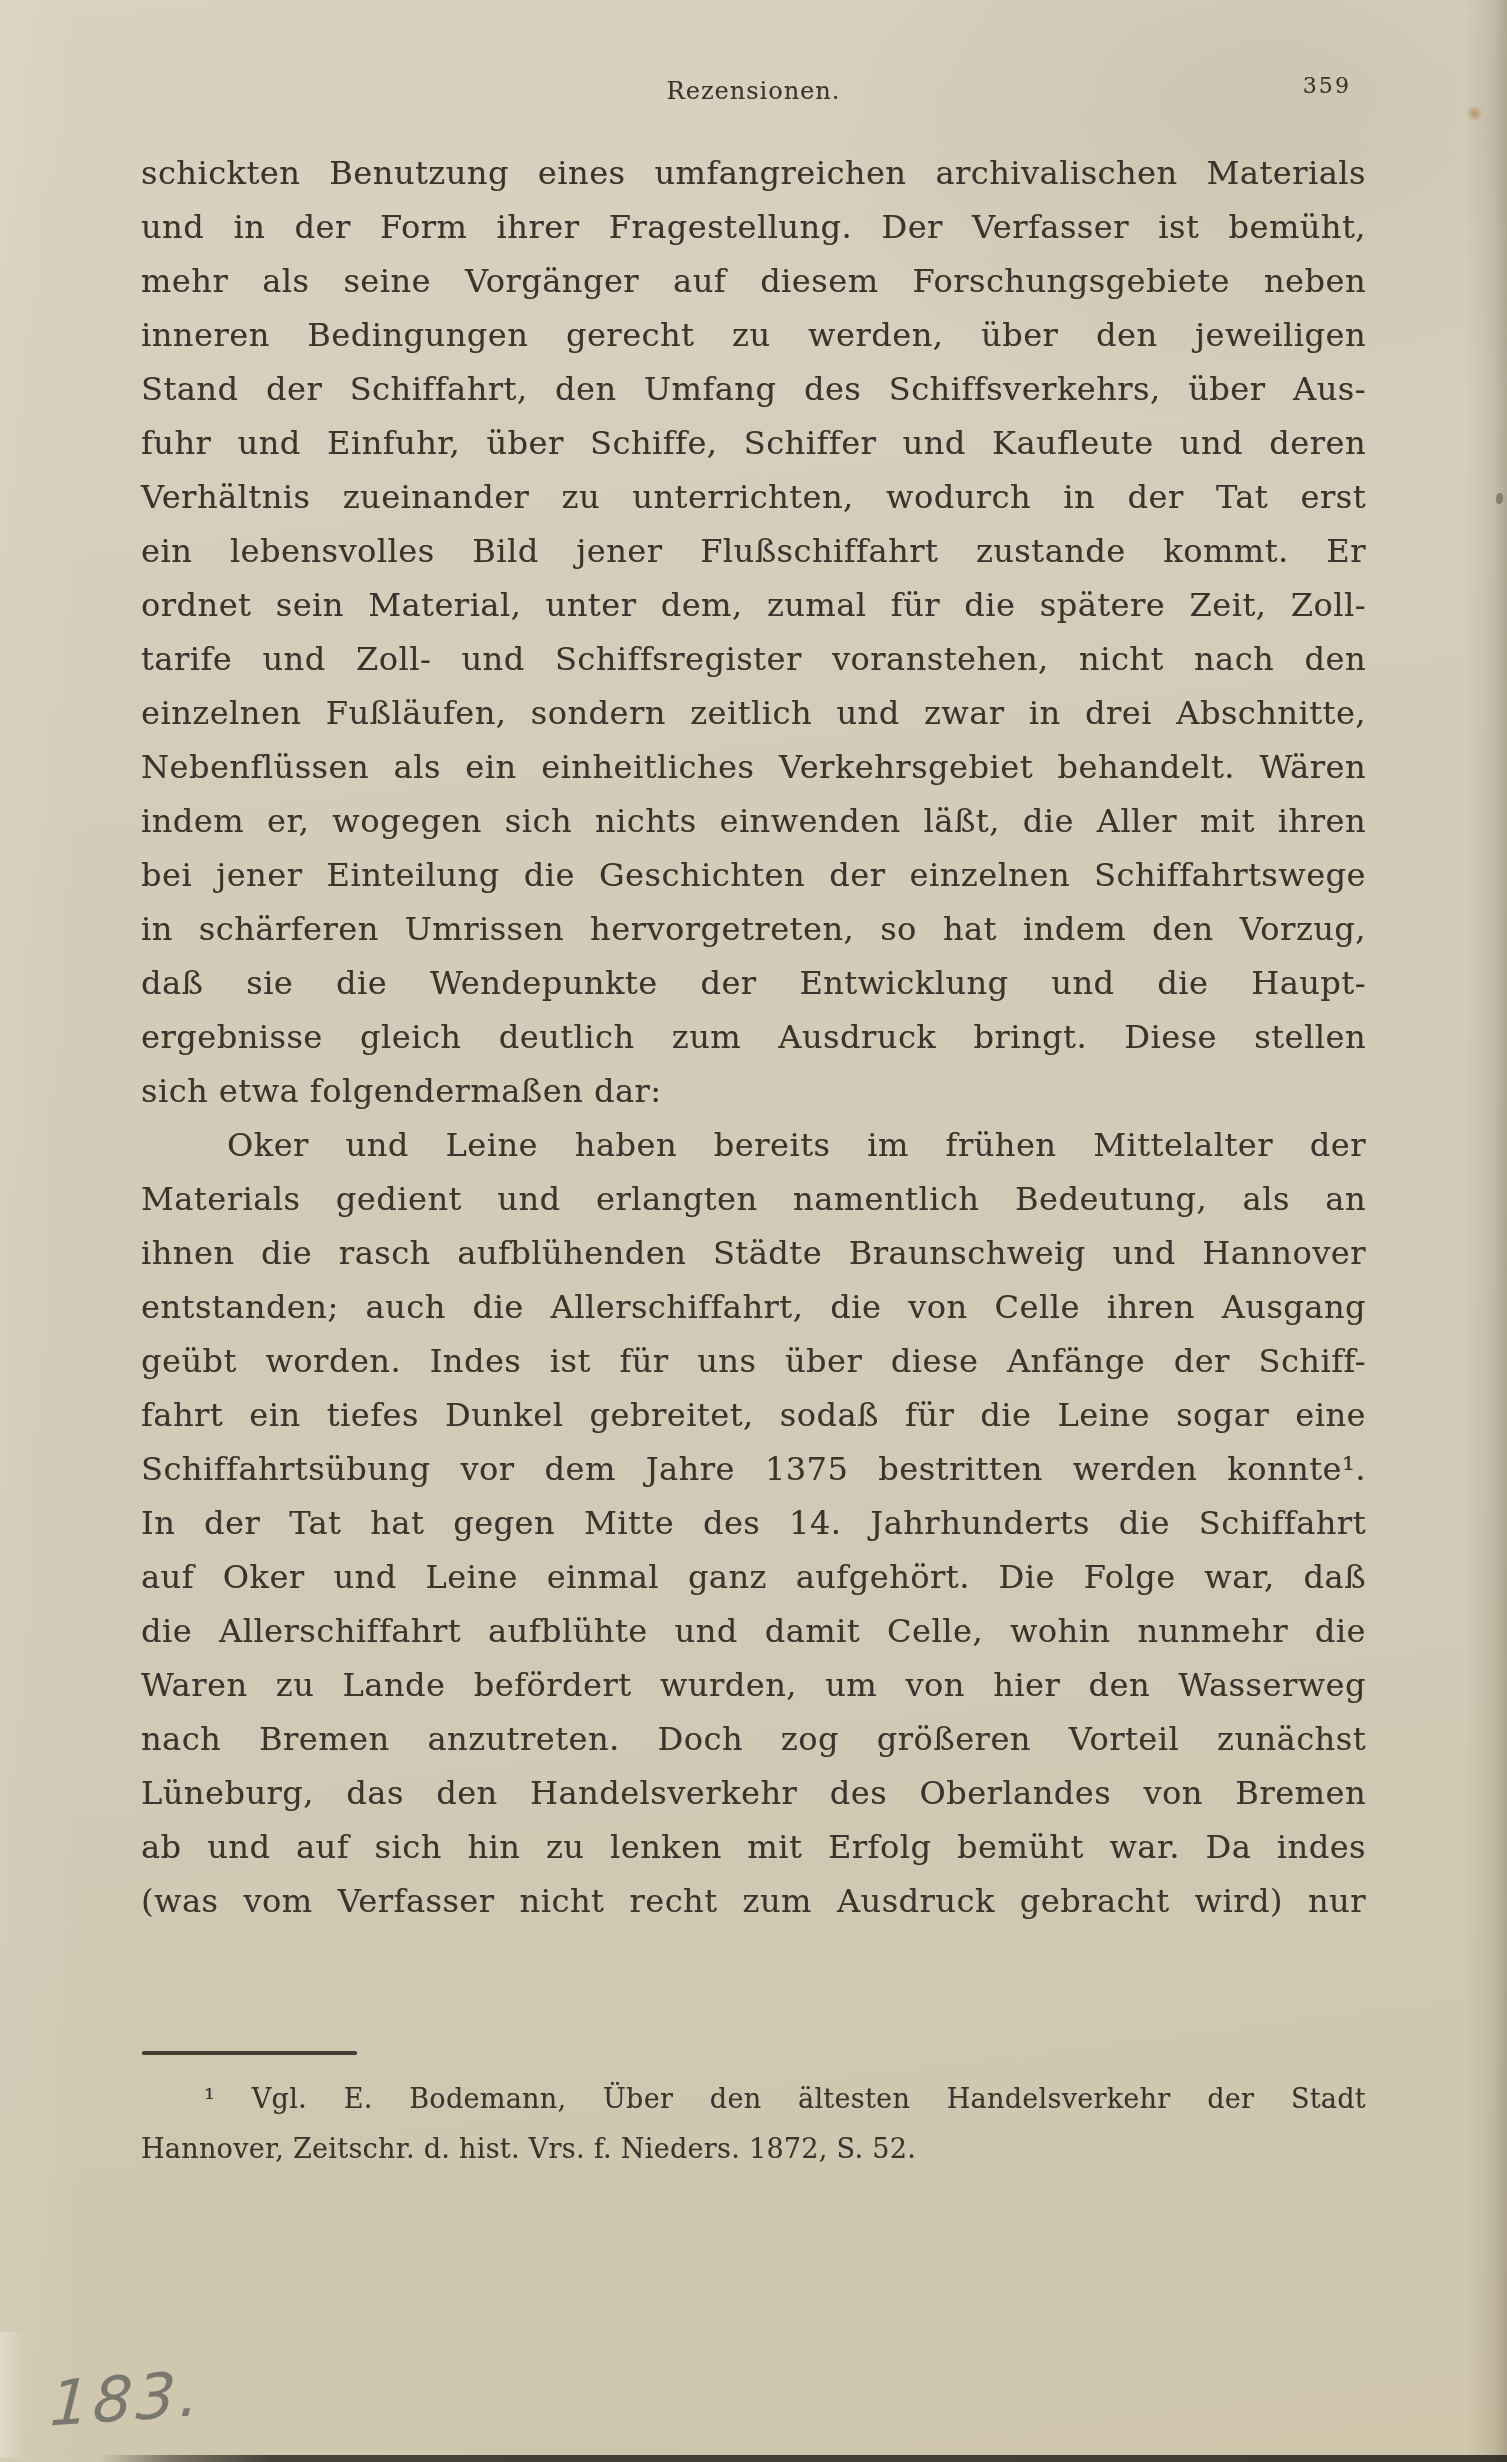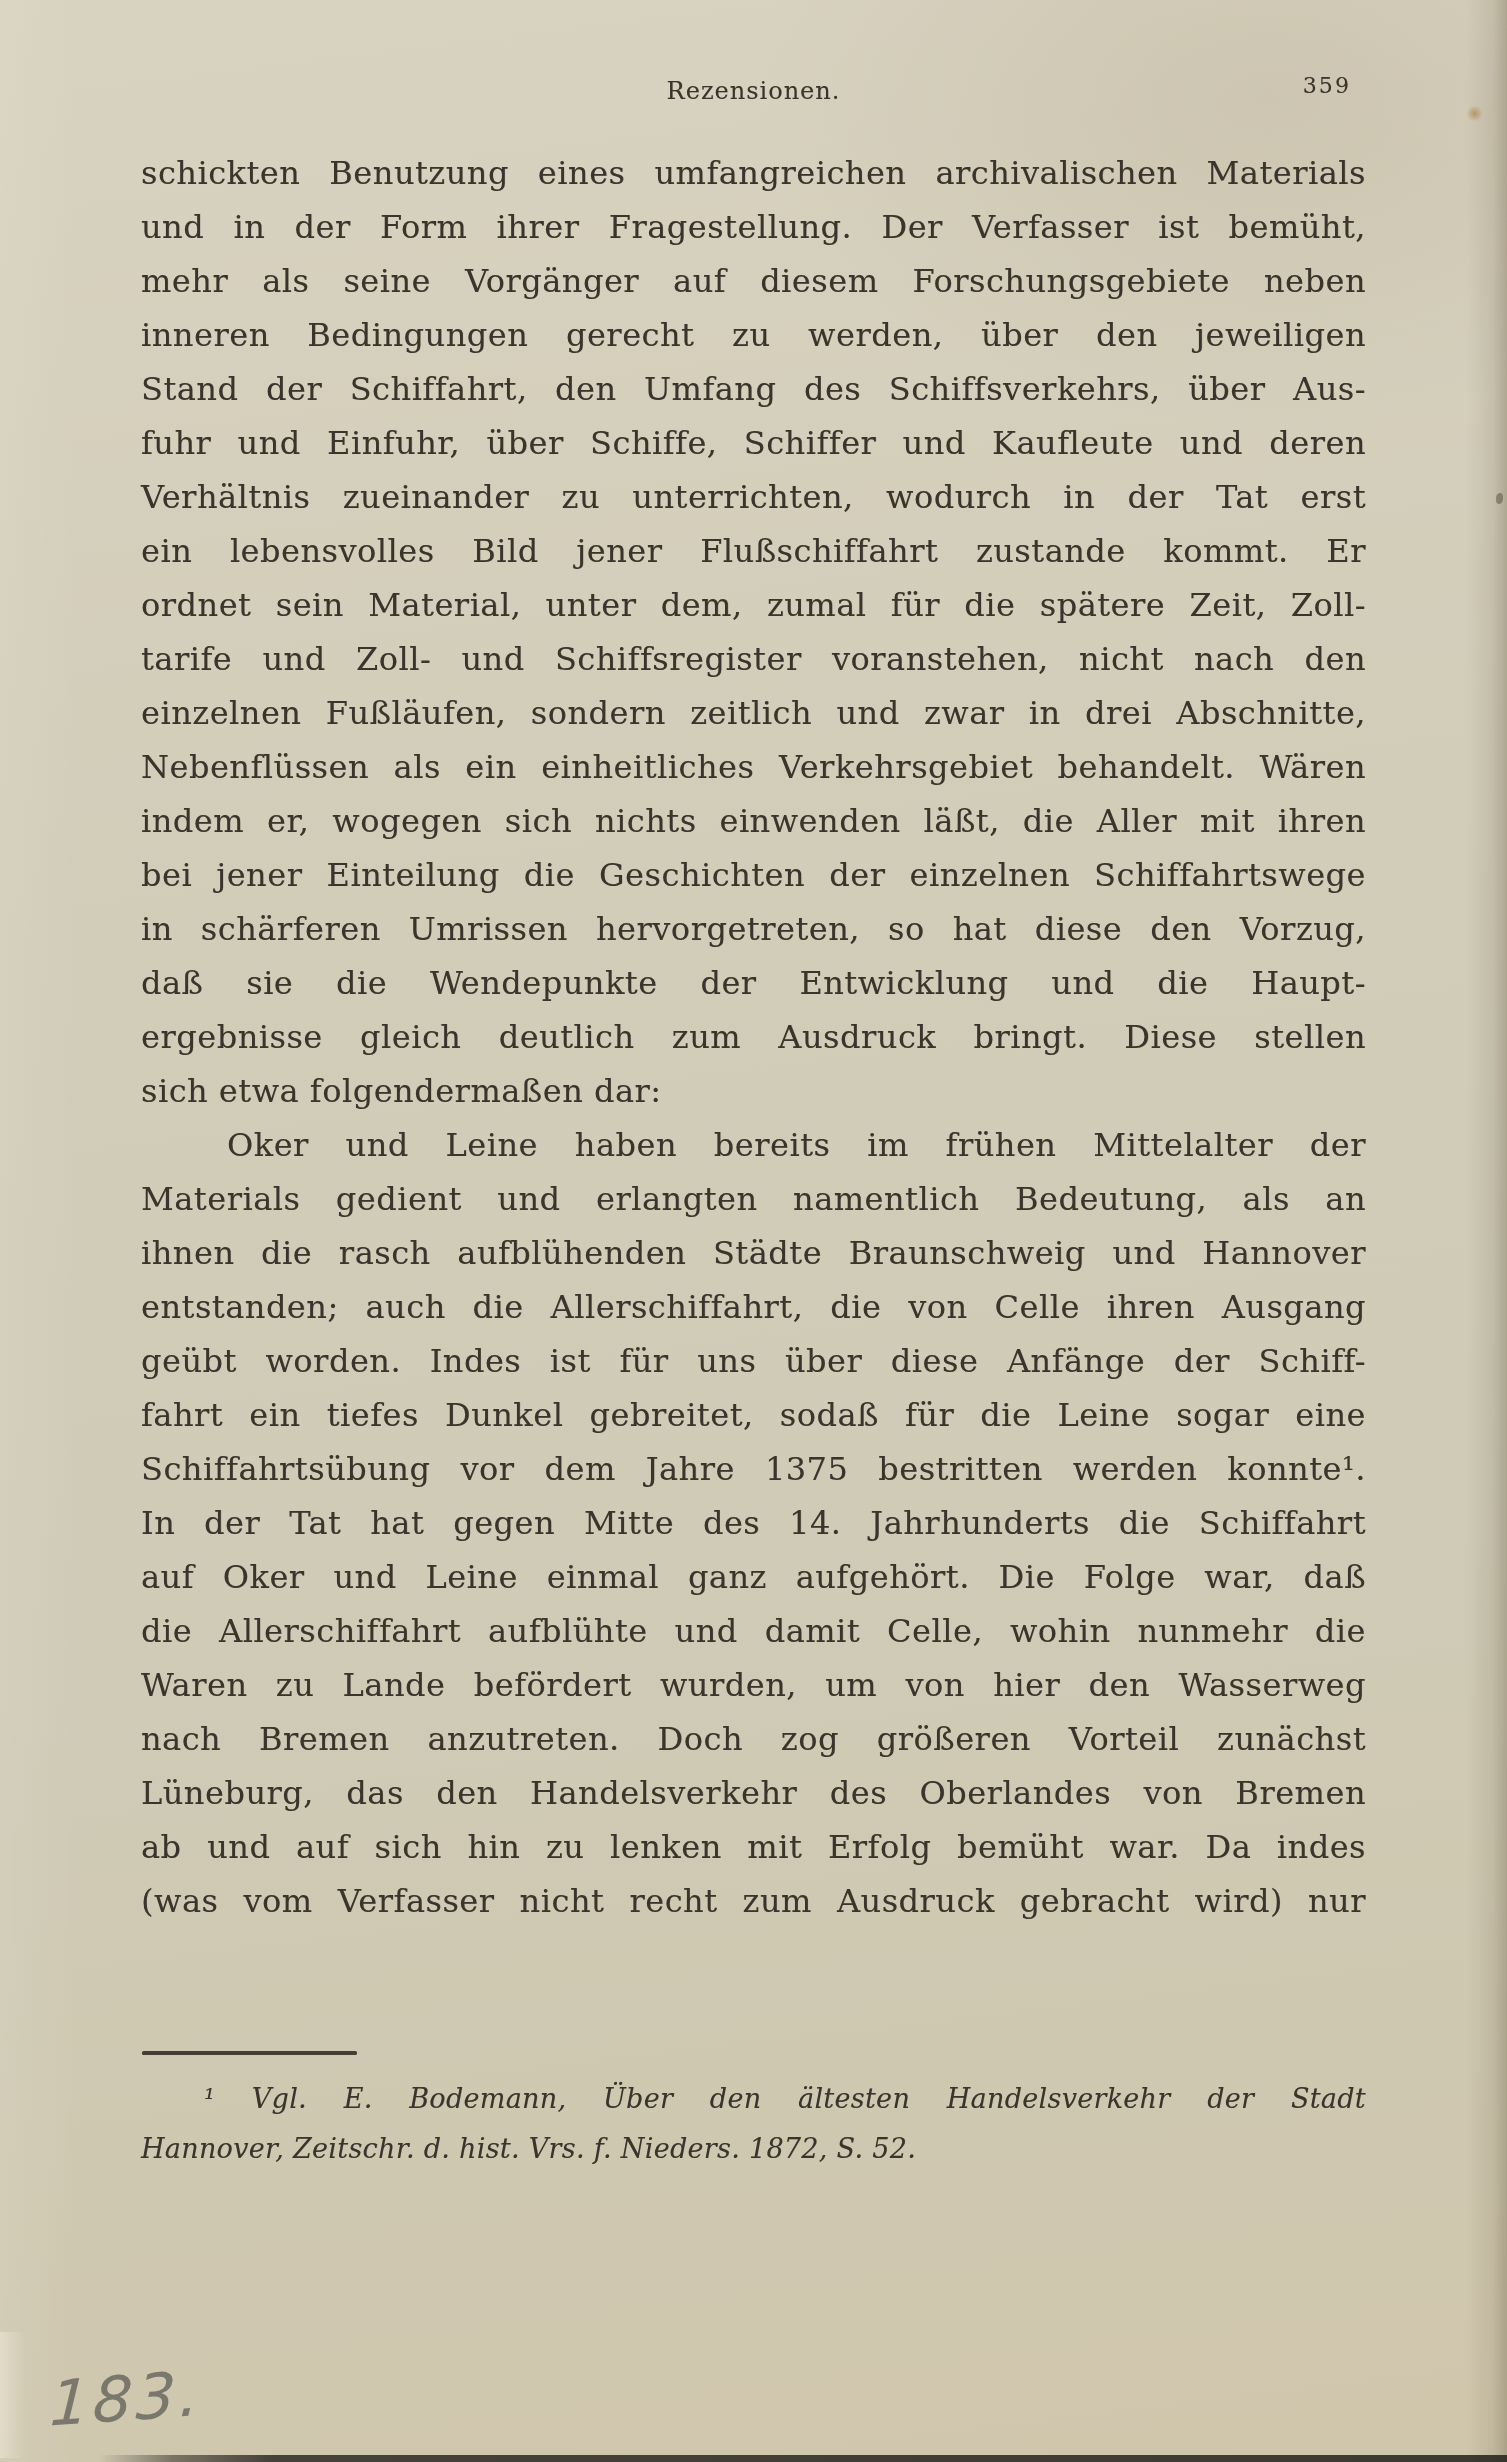"in schärferen Umrissen hervorgetreten," div.text-line { text: diese -> indem }
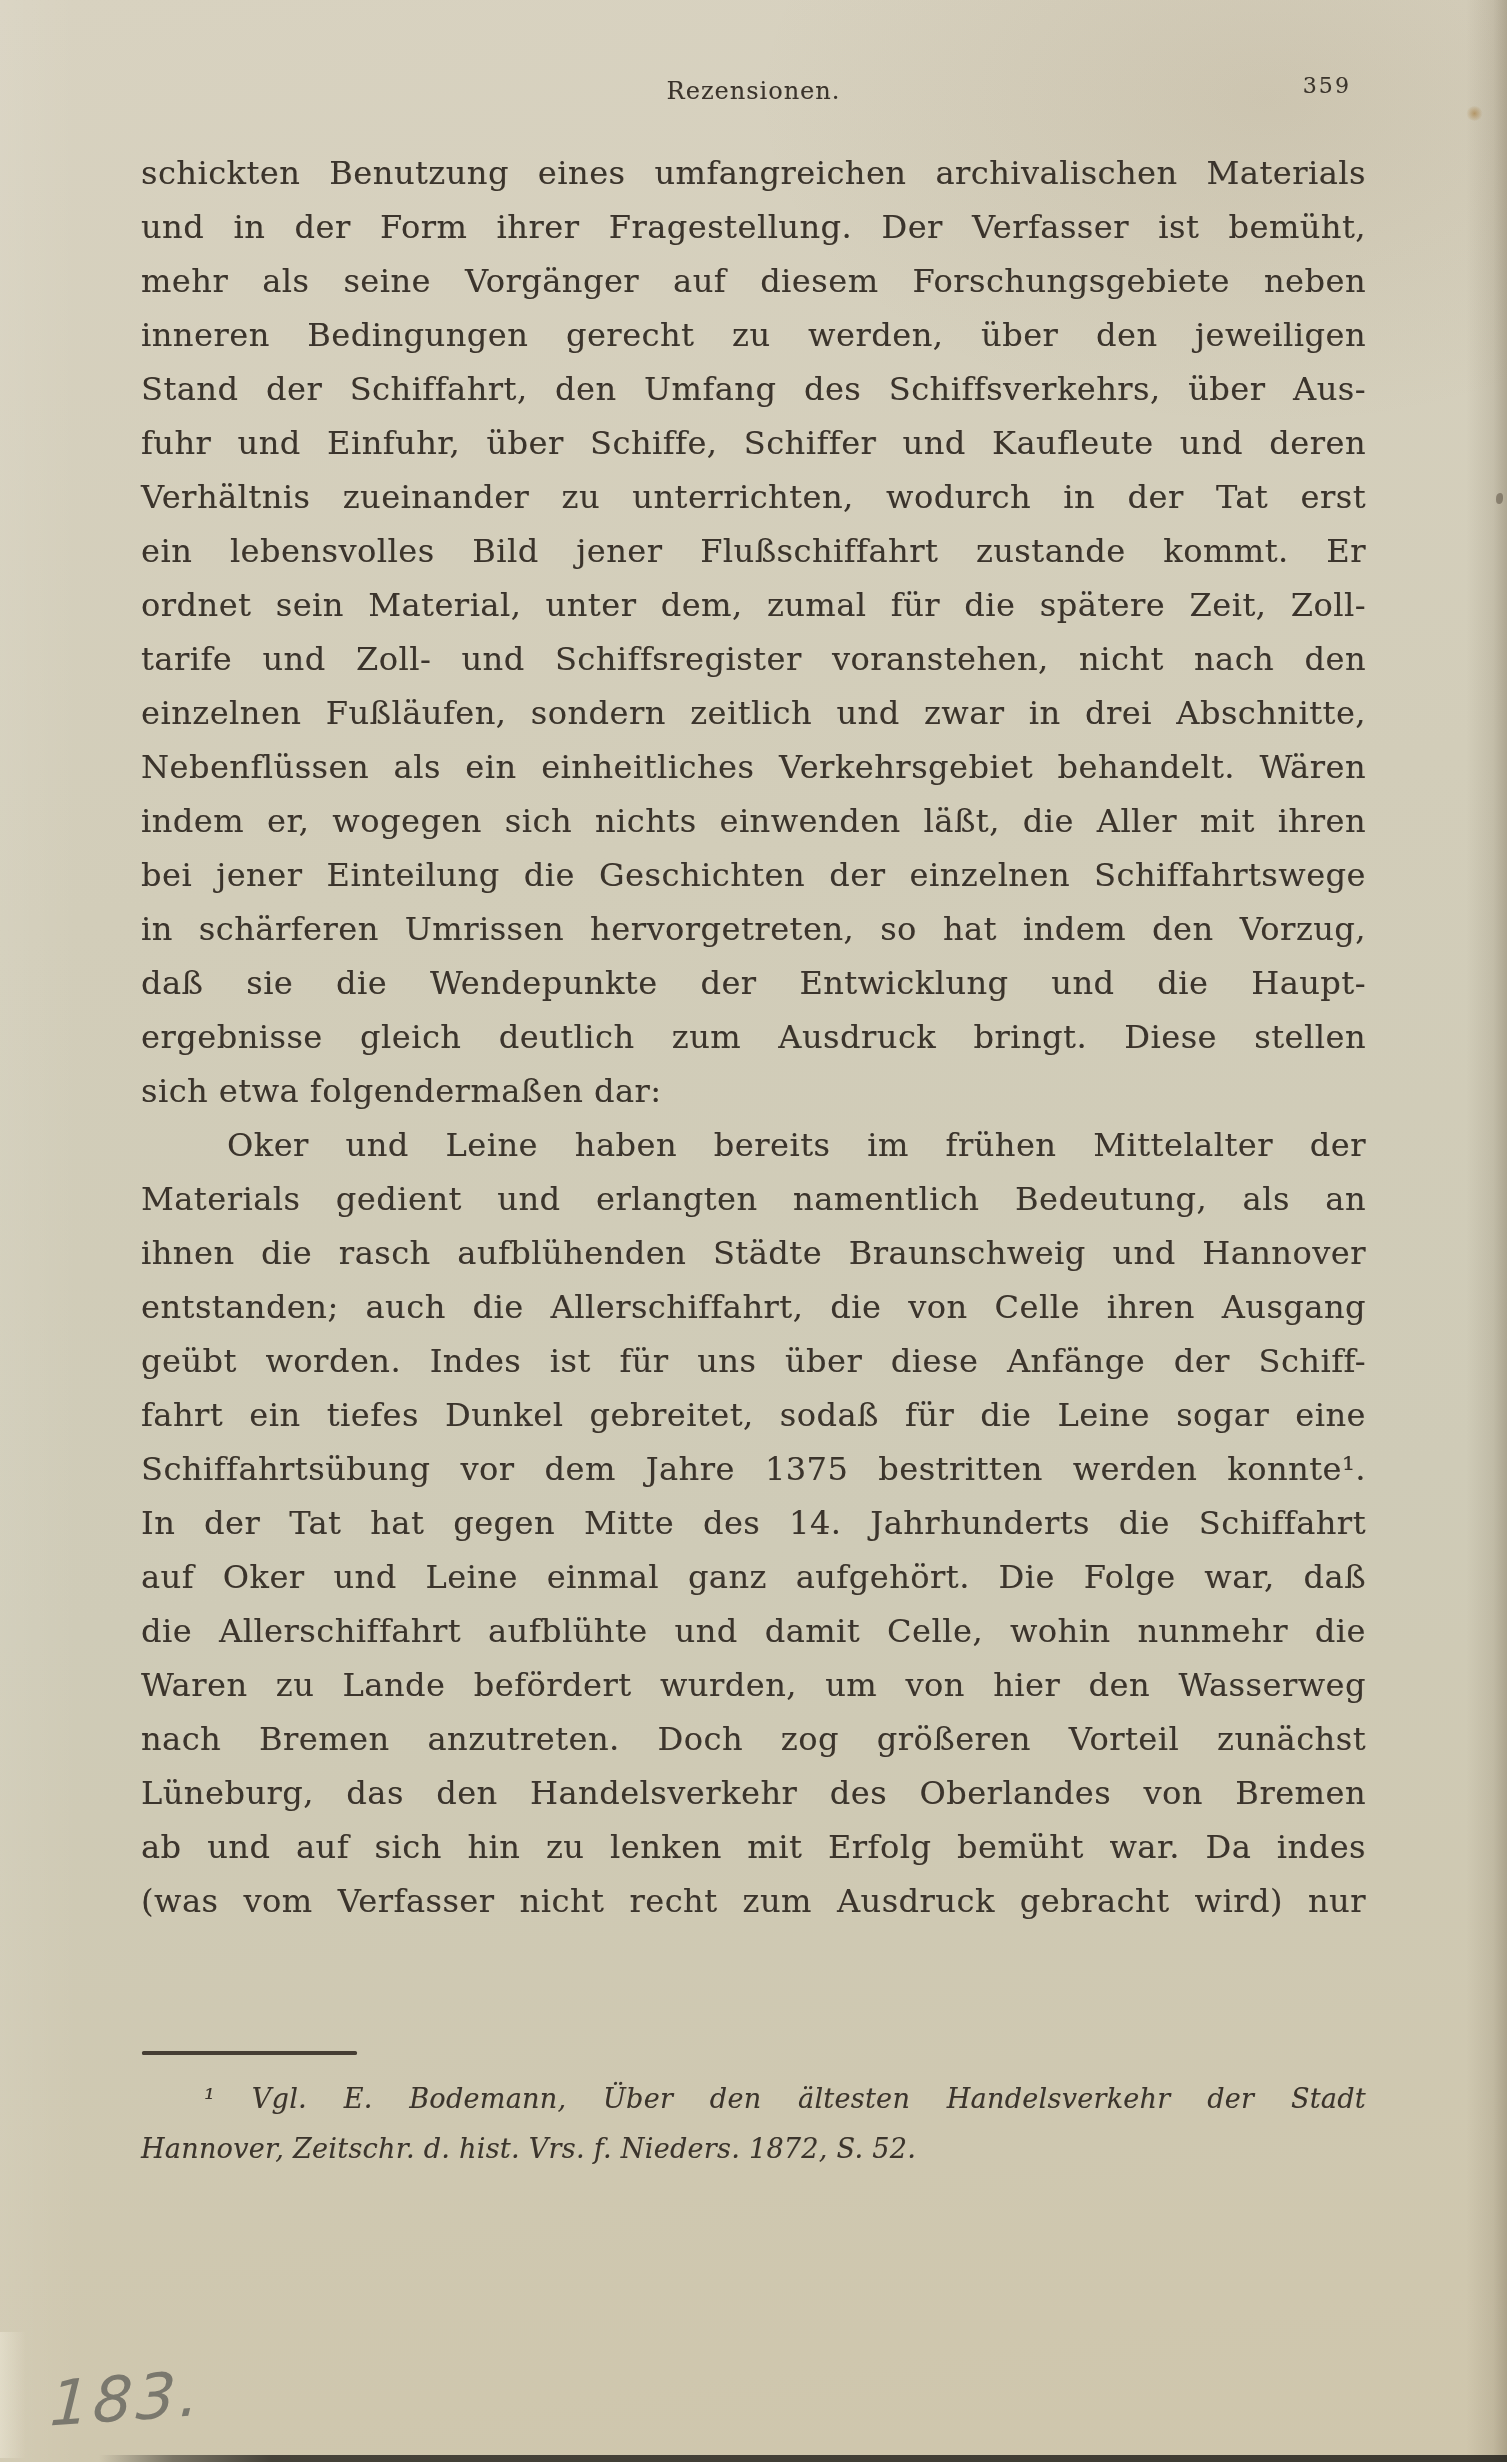"¹ Vgl. E. Bodemann, Über" .footnote { font-style: italic -> none }
